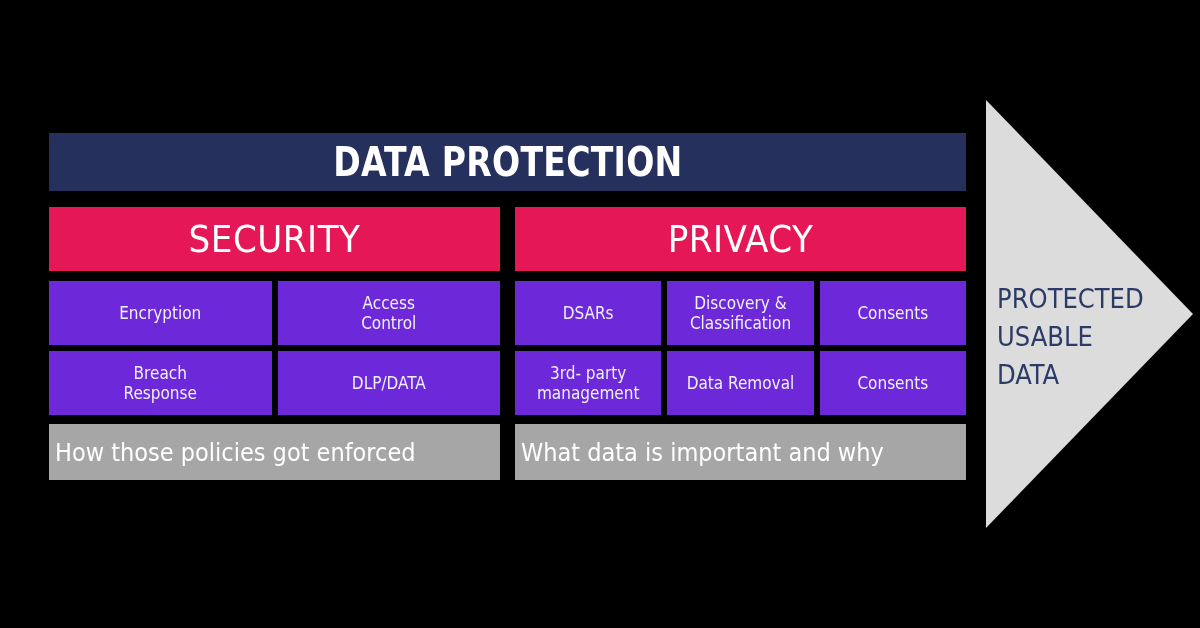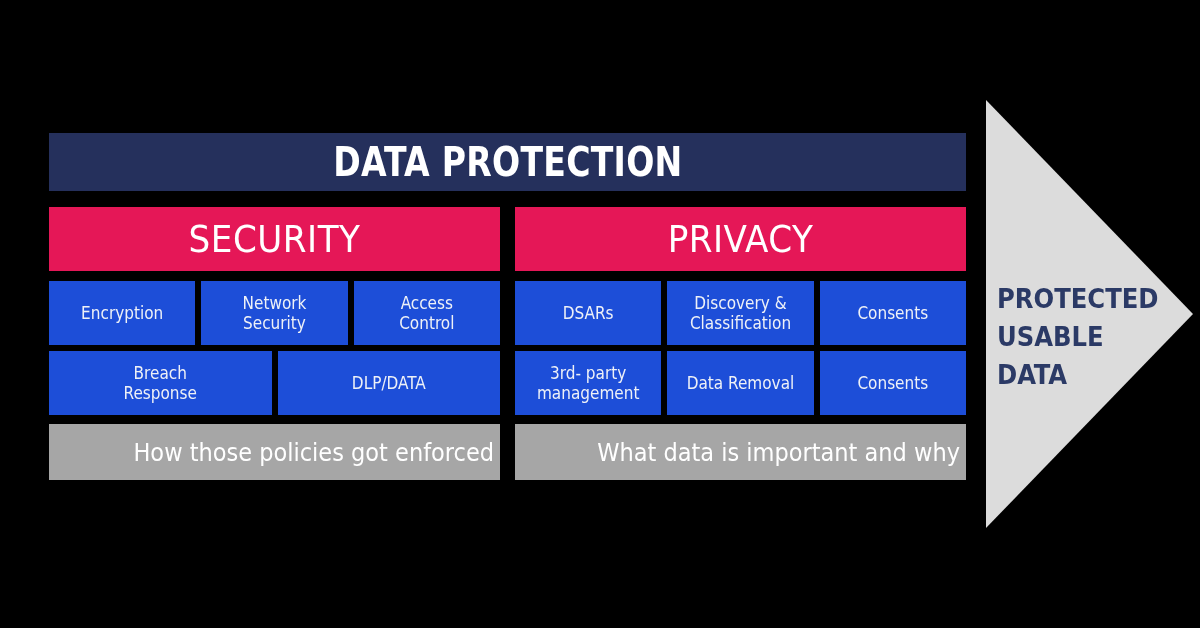"Encryption" .tile { background: #1d4ed8 -> #6d28d9 }
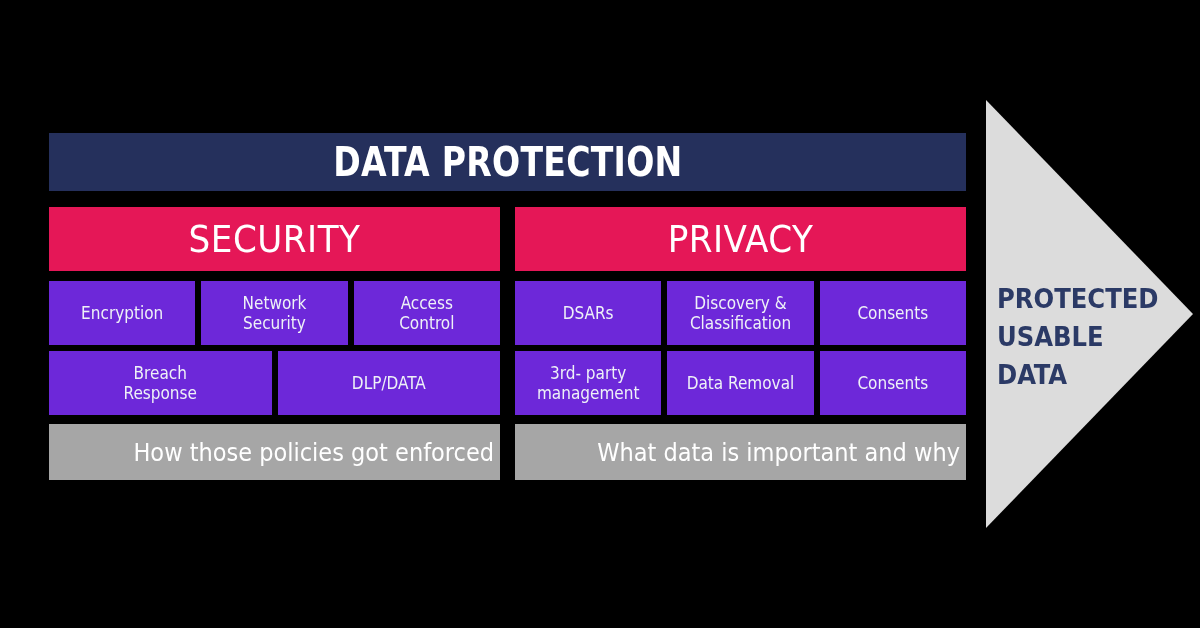"Network" div.tile { html: <div> <div>Network<br>Security</div> </div> -> none }
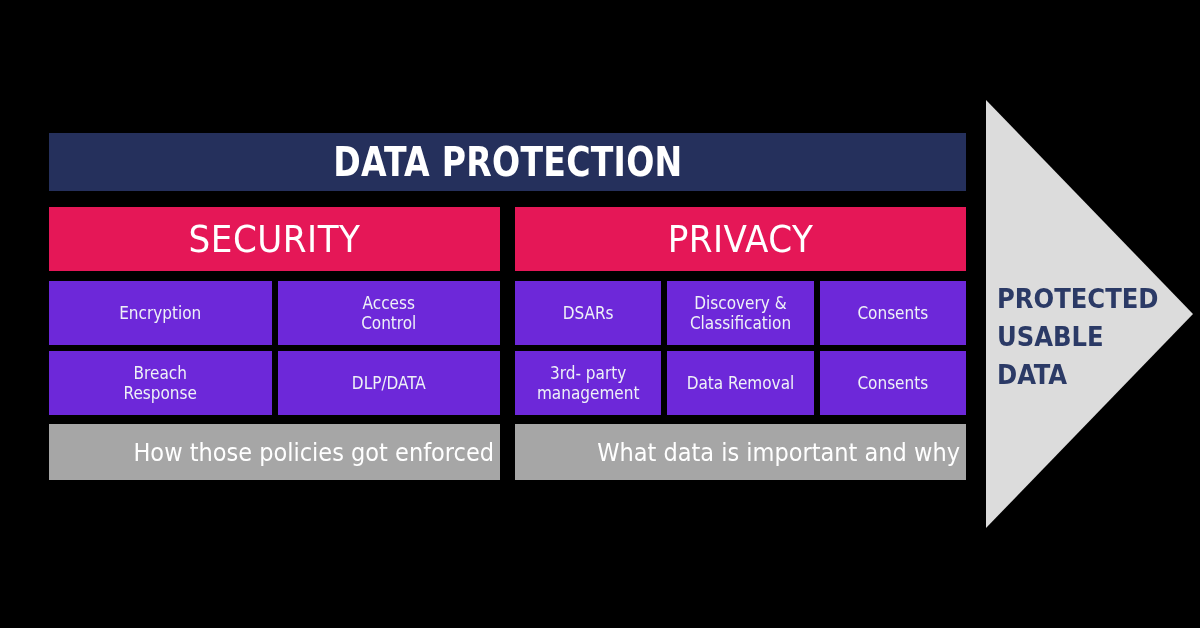"PROTECTED" .arrow-text { font-weight: 700 -> 400 }
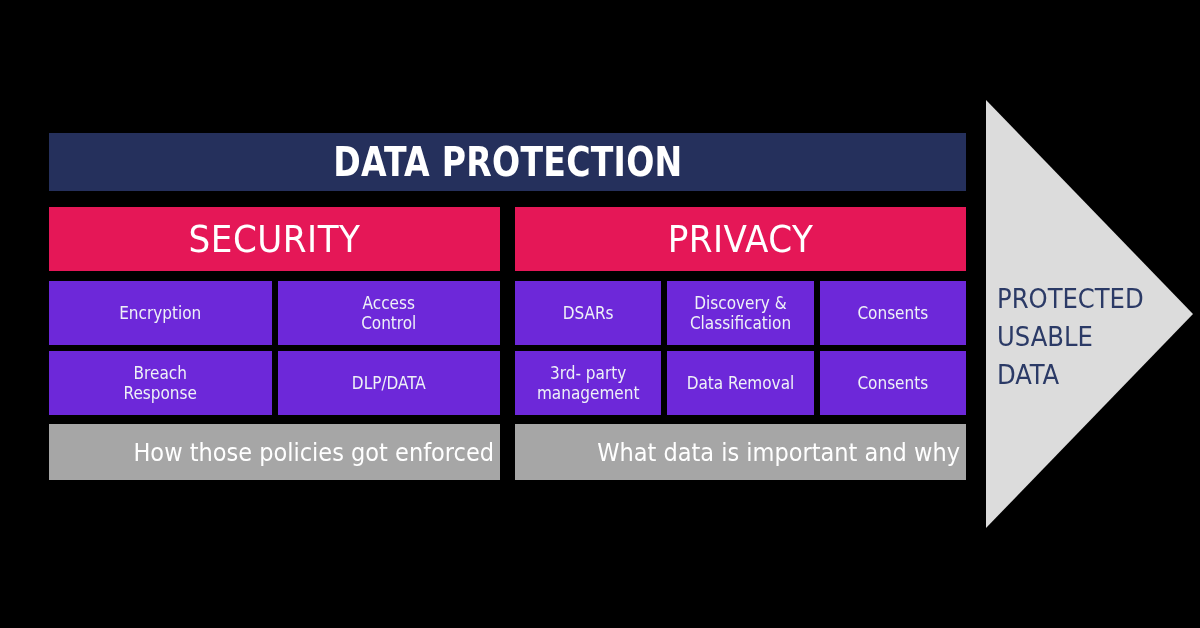"How those policies got enforced" .caption-bar { justify-content: flex-end -> flex-start }
